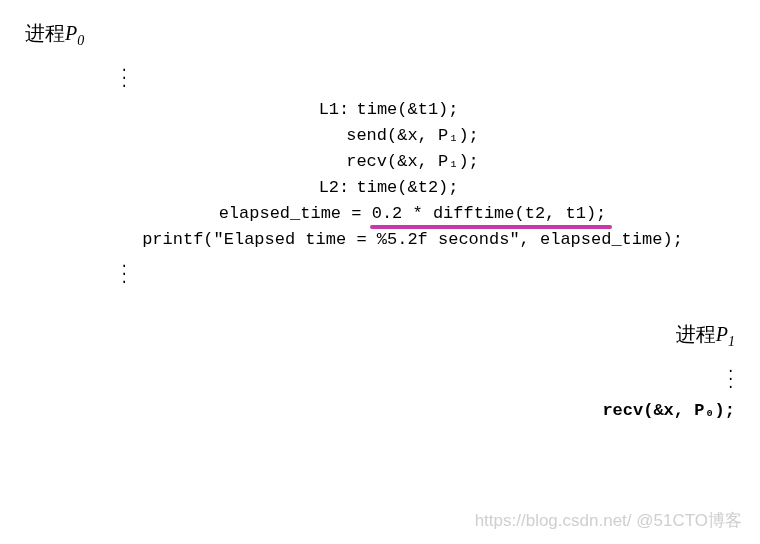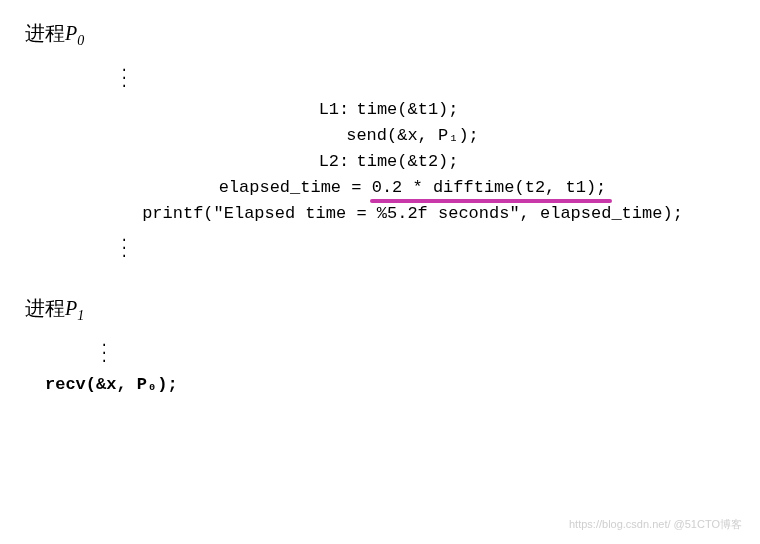"recv(&x, P₁);" div.line { html: none -> <div><span>recv(&amp;x, P₁);</span></div> }
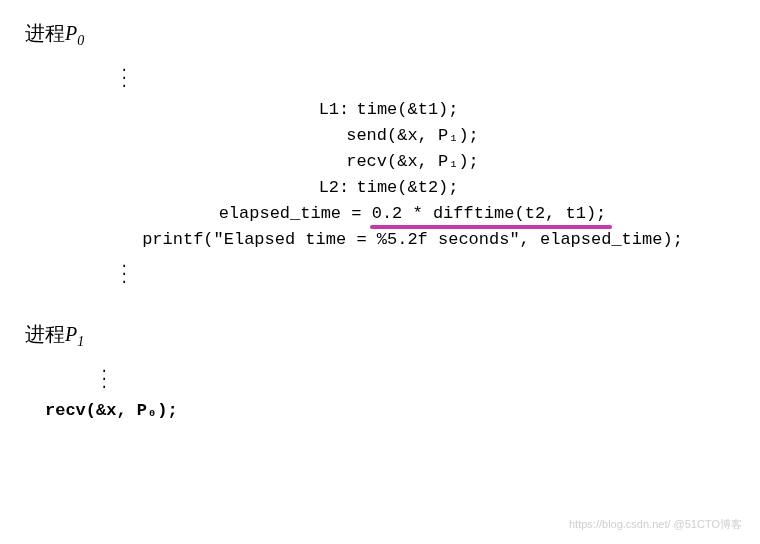"进程P1" .p1-block { text-align: none -> right }
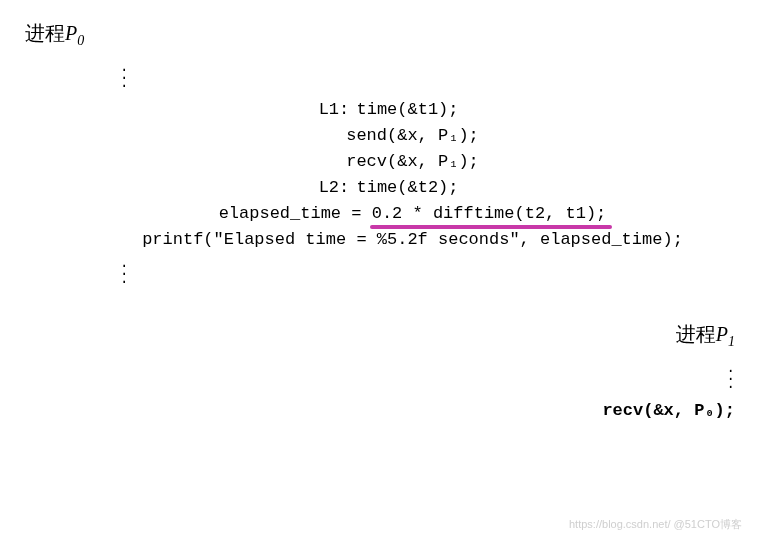"https://blog.csdn.net/ @51CTO博客" .watermark { font-size: 11px -> 17px }
